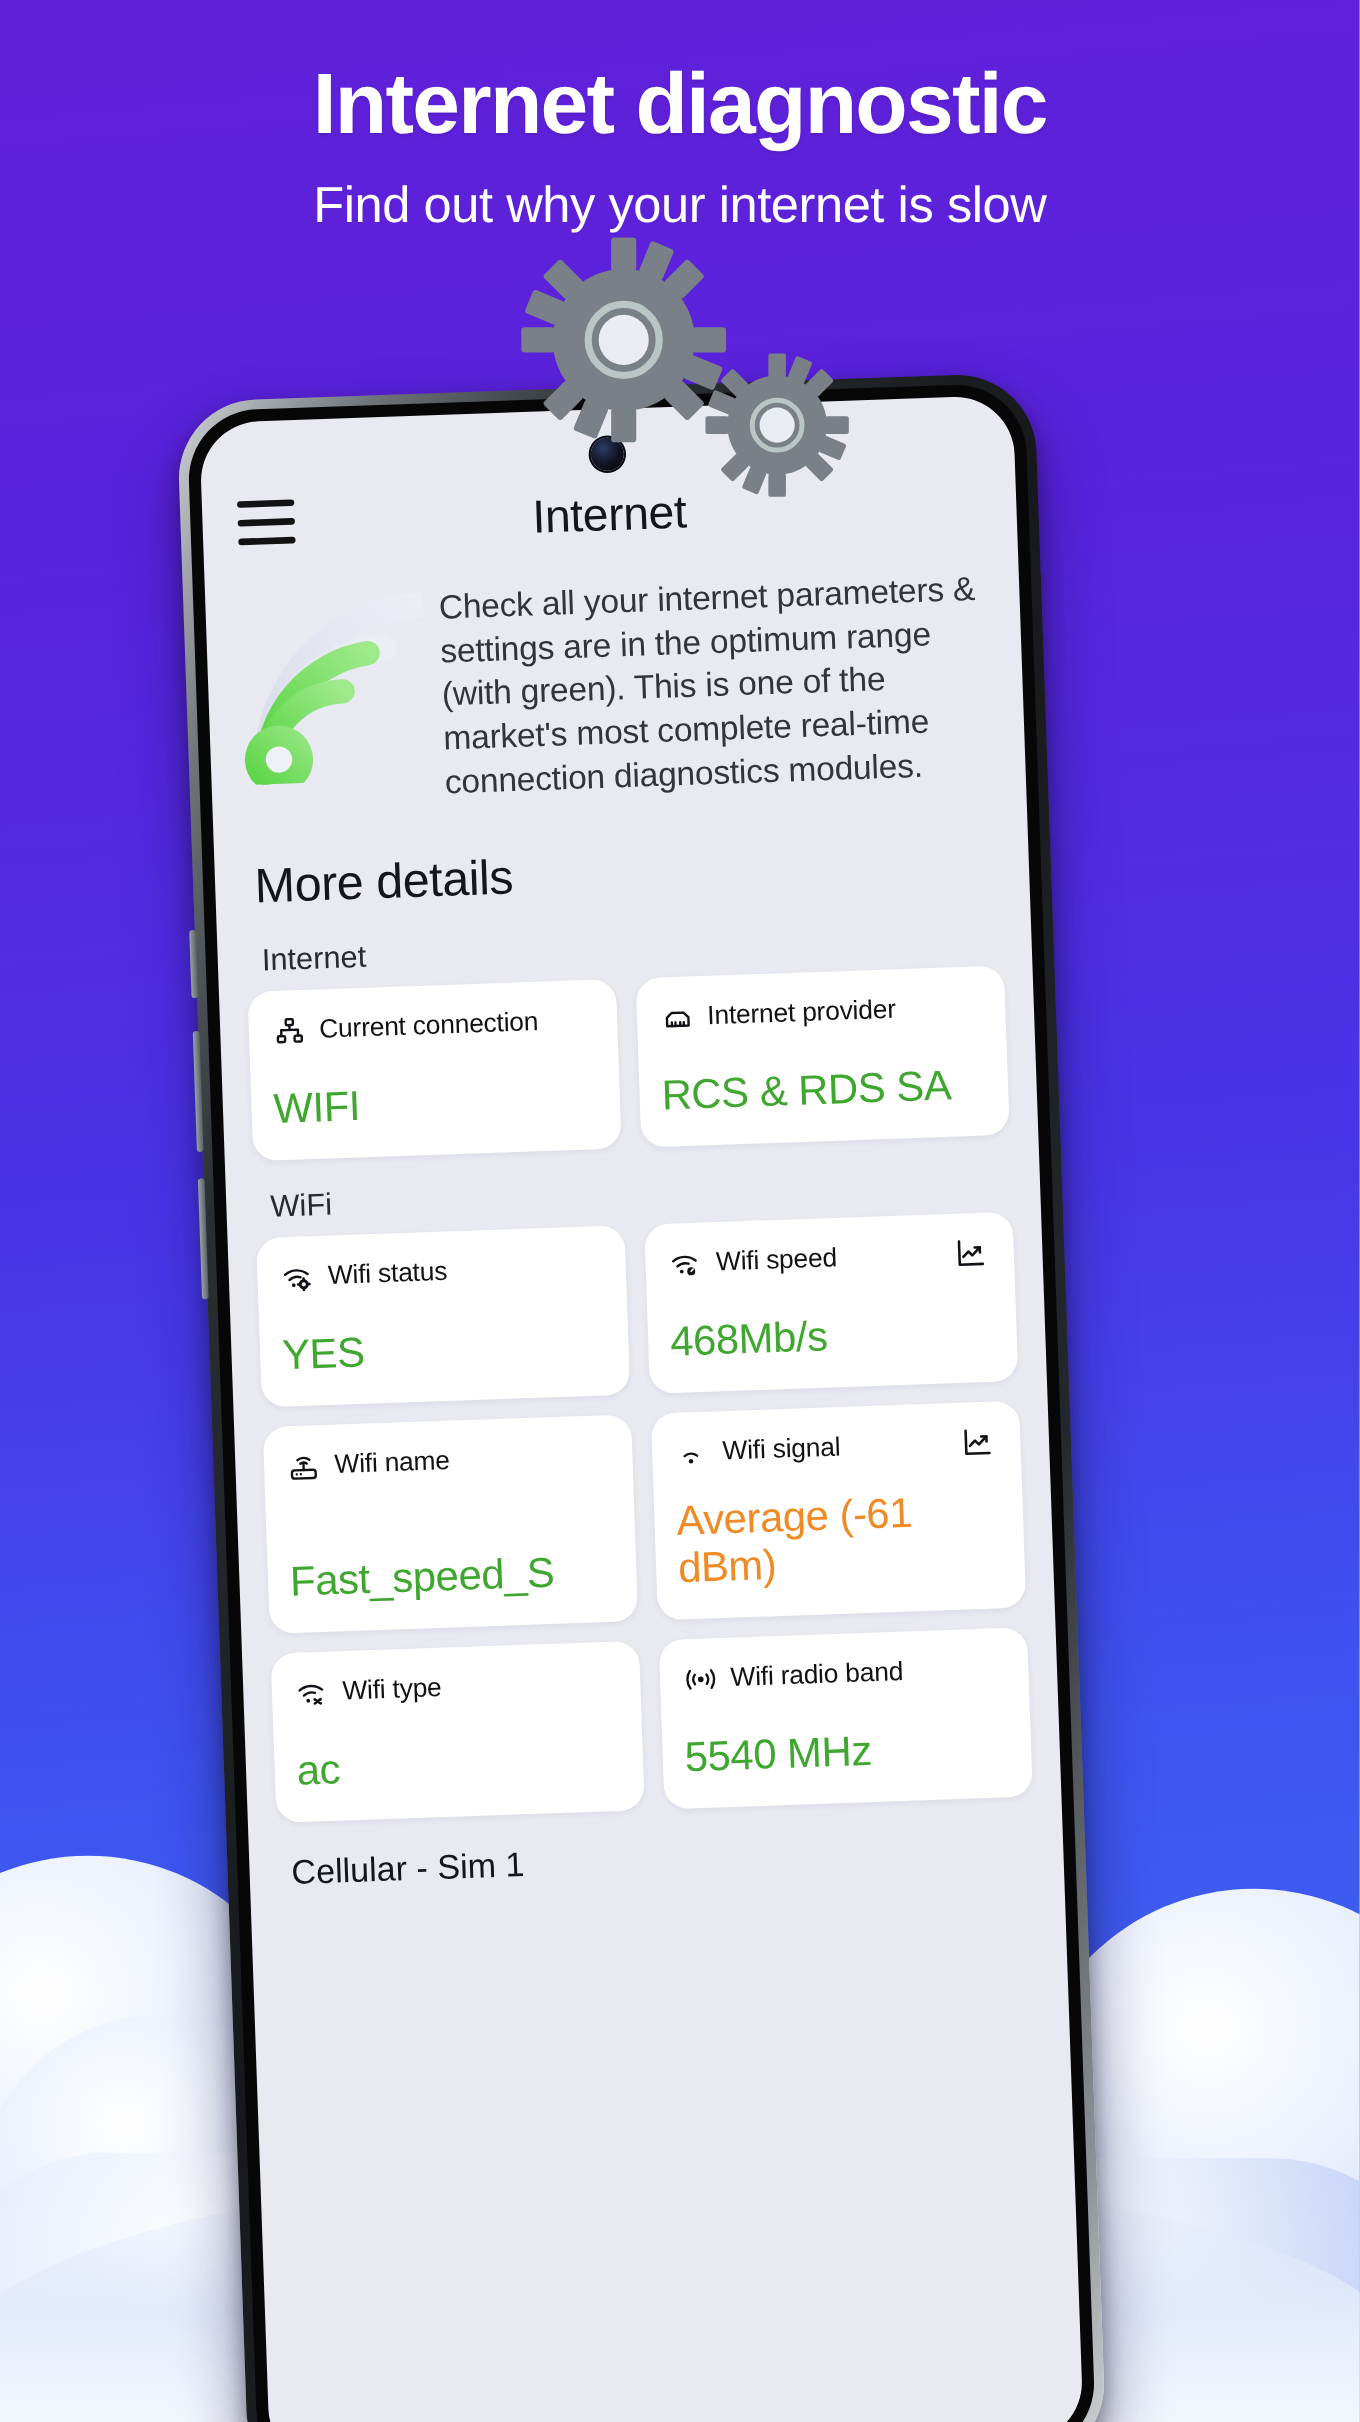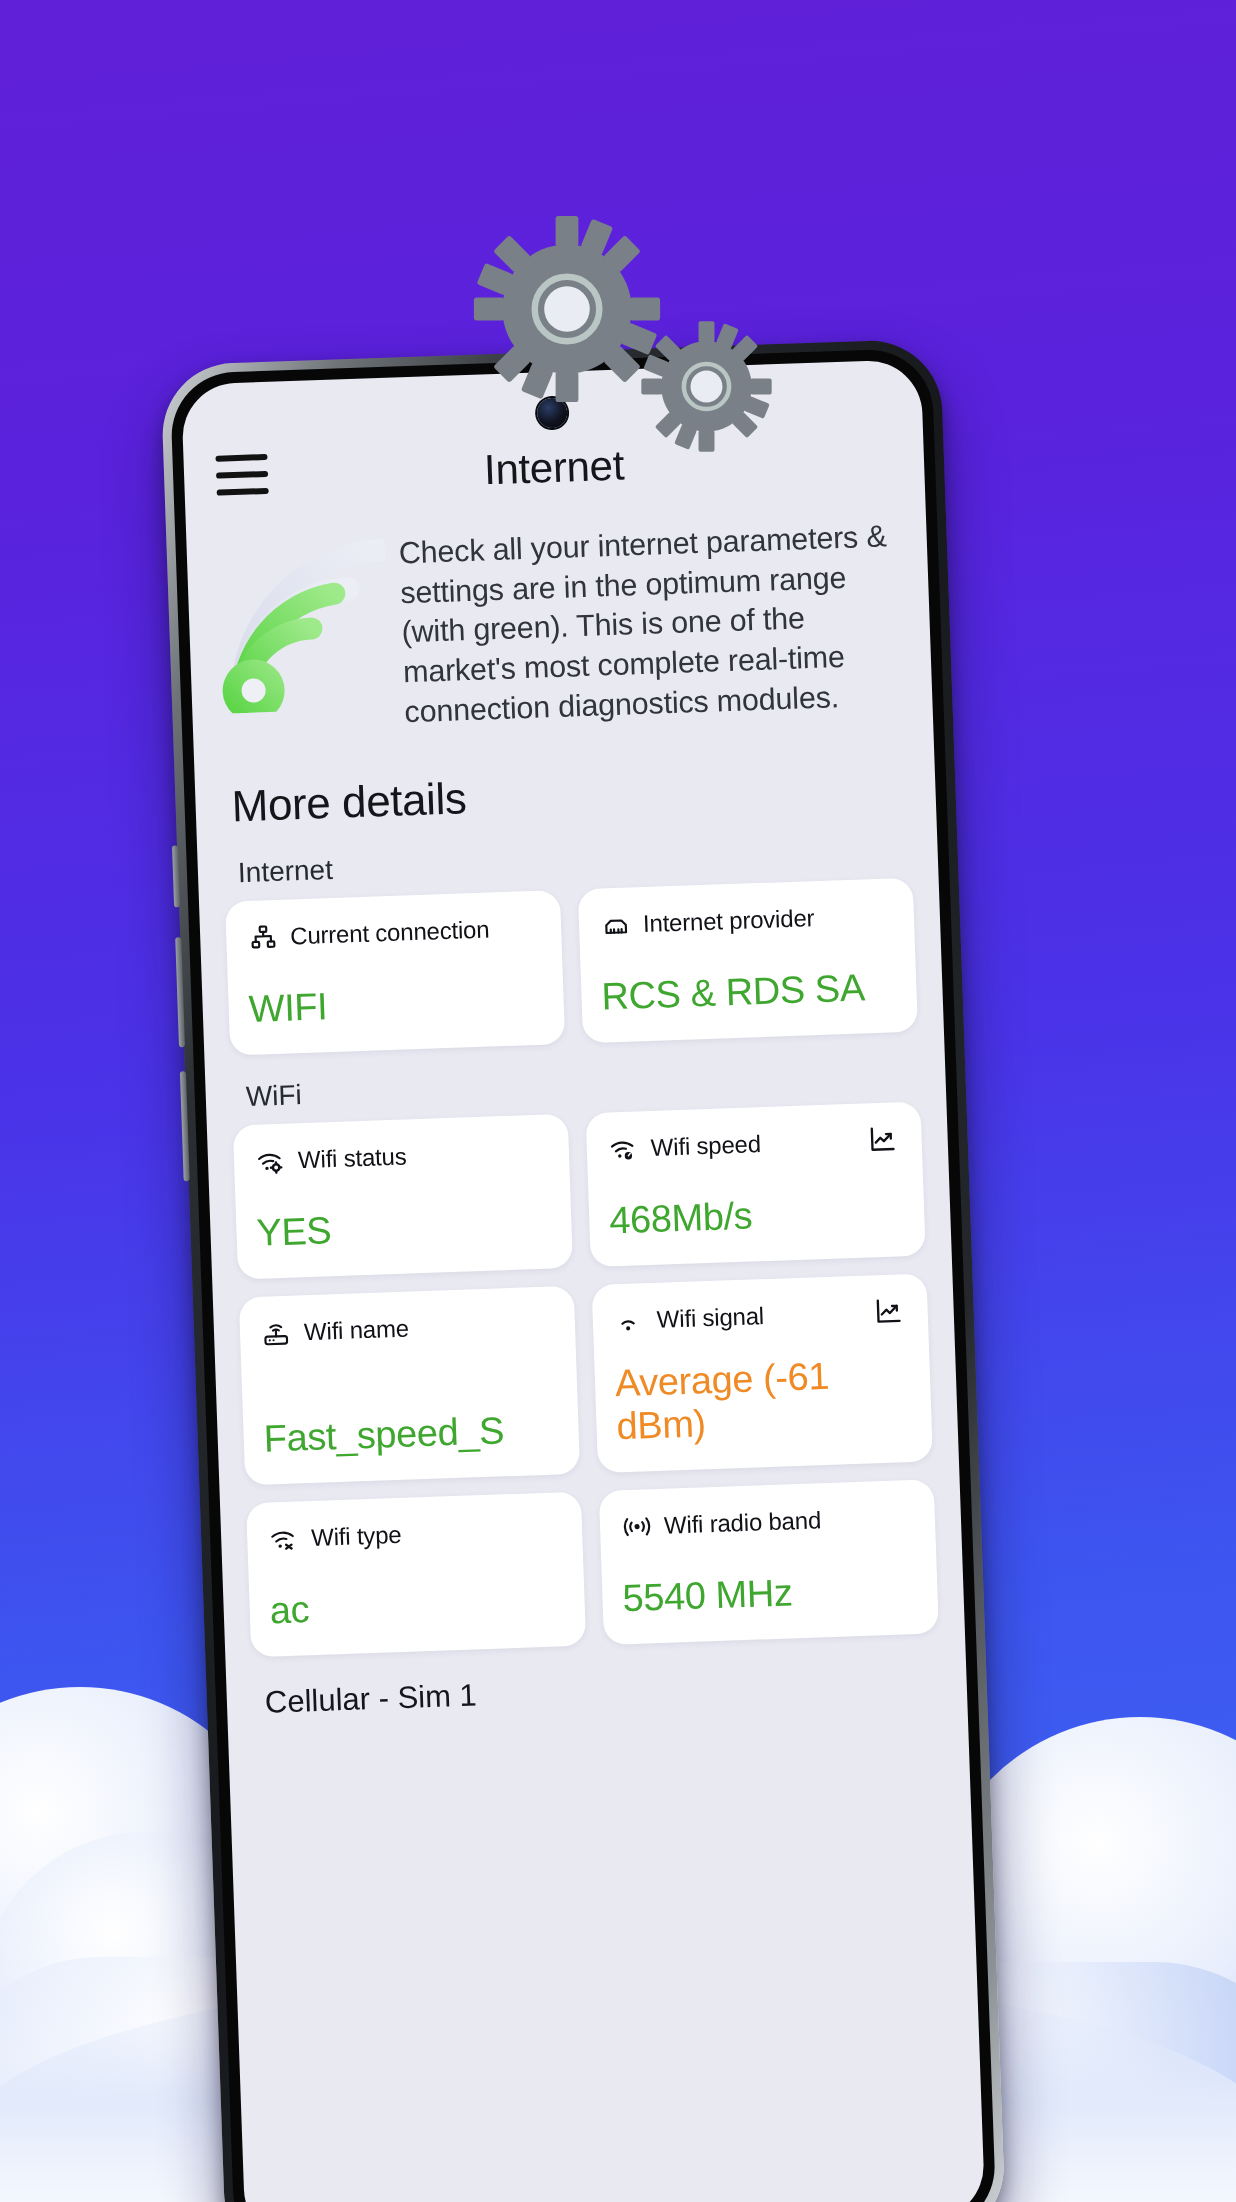"Internet diagnostic" div.h-title { html: none -> <div>Internet diagnostic</div> }
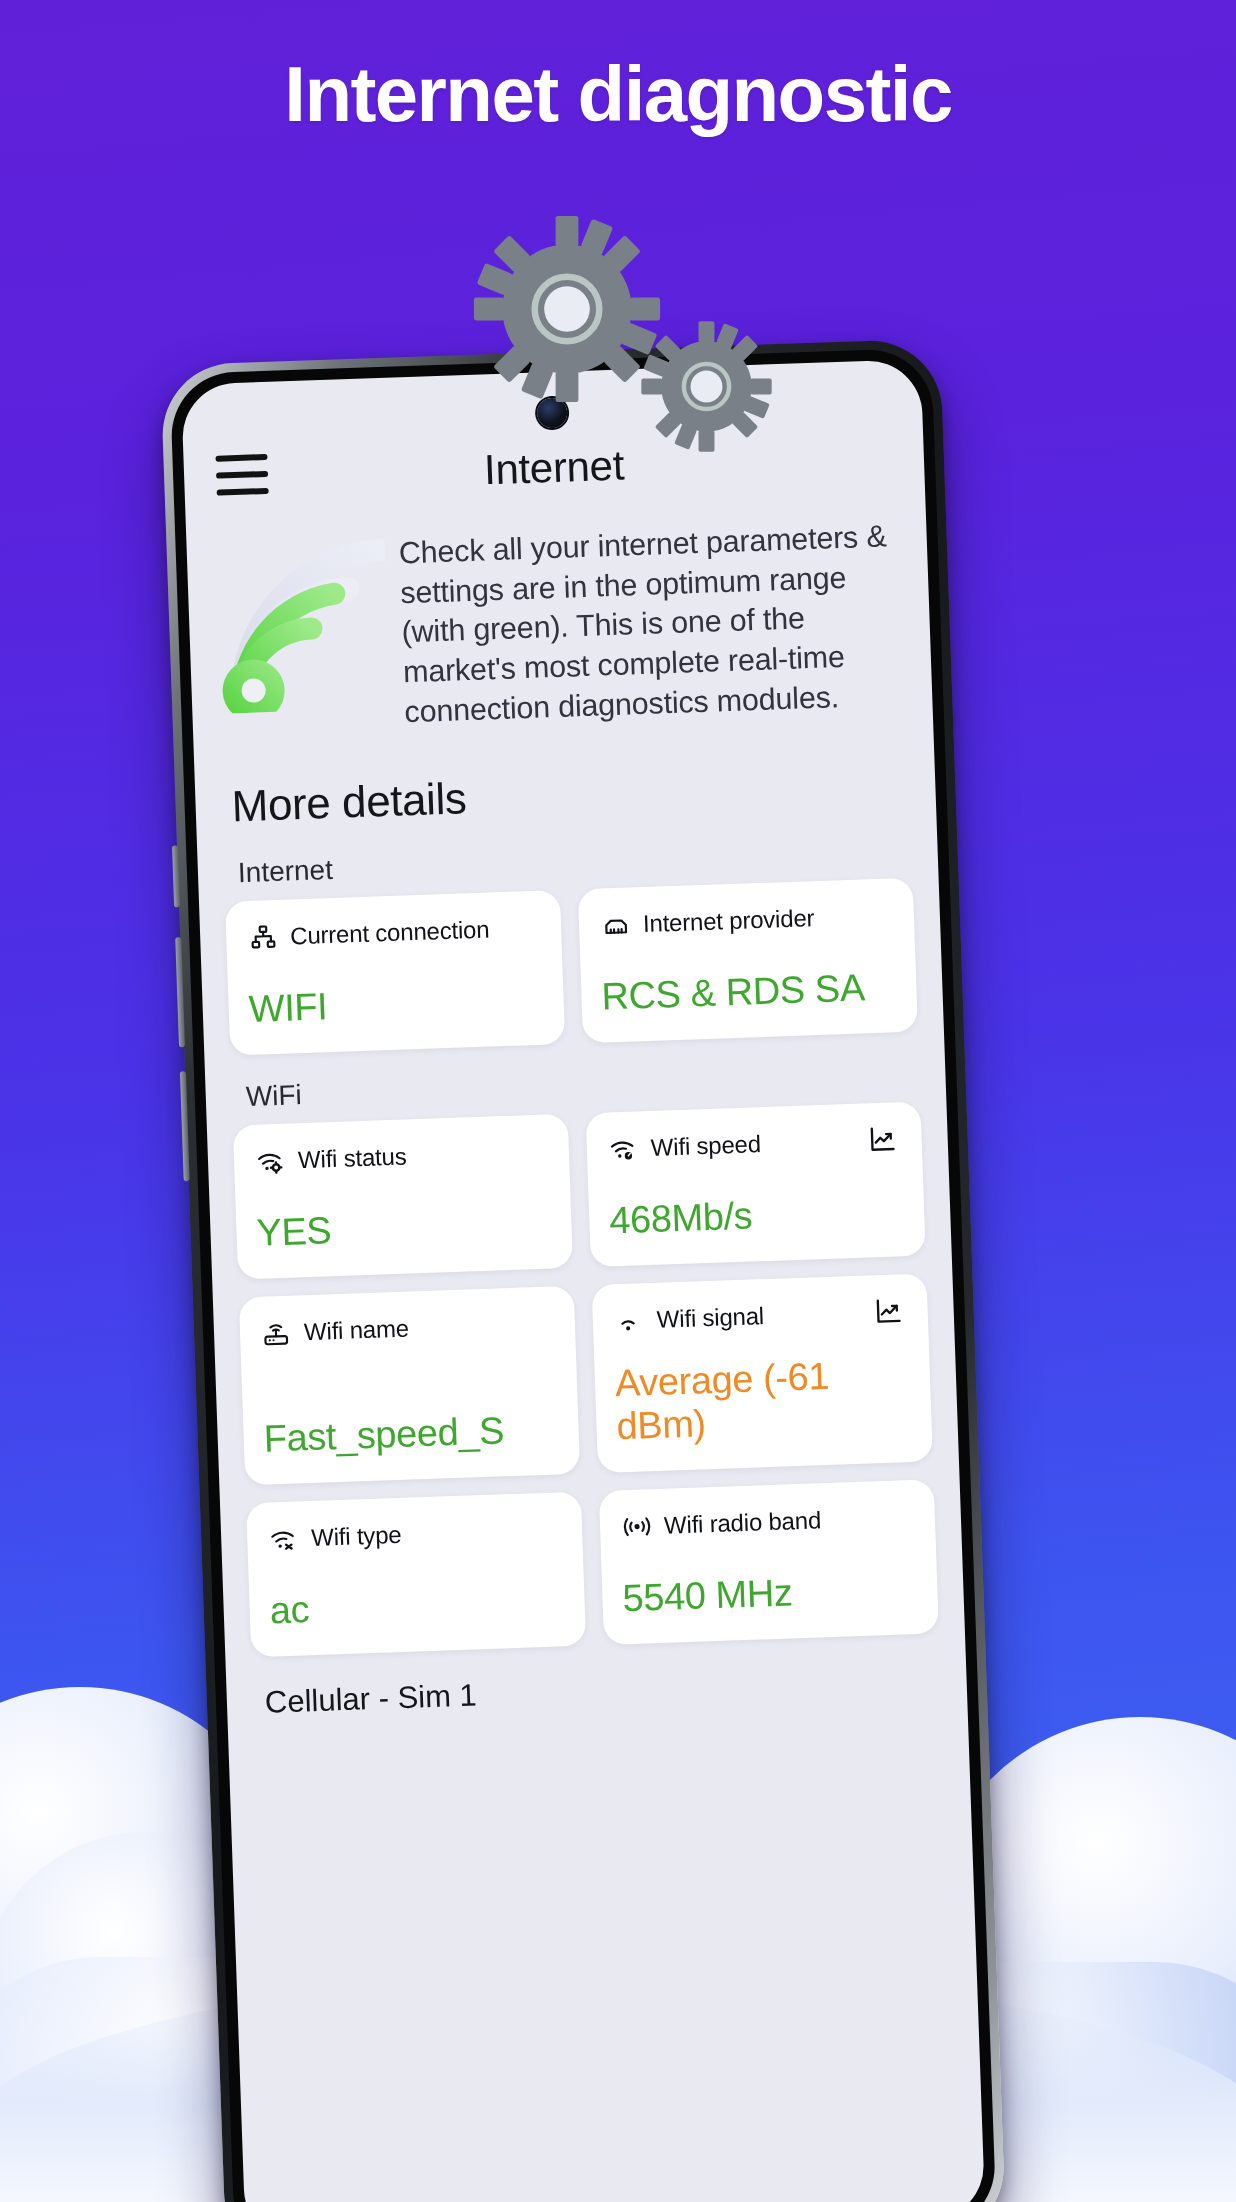"Find out why your internet" div.h-sub { html: none -> <div>Find out why your internet is slow</div> }
